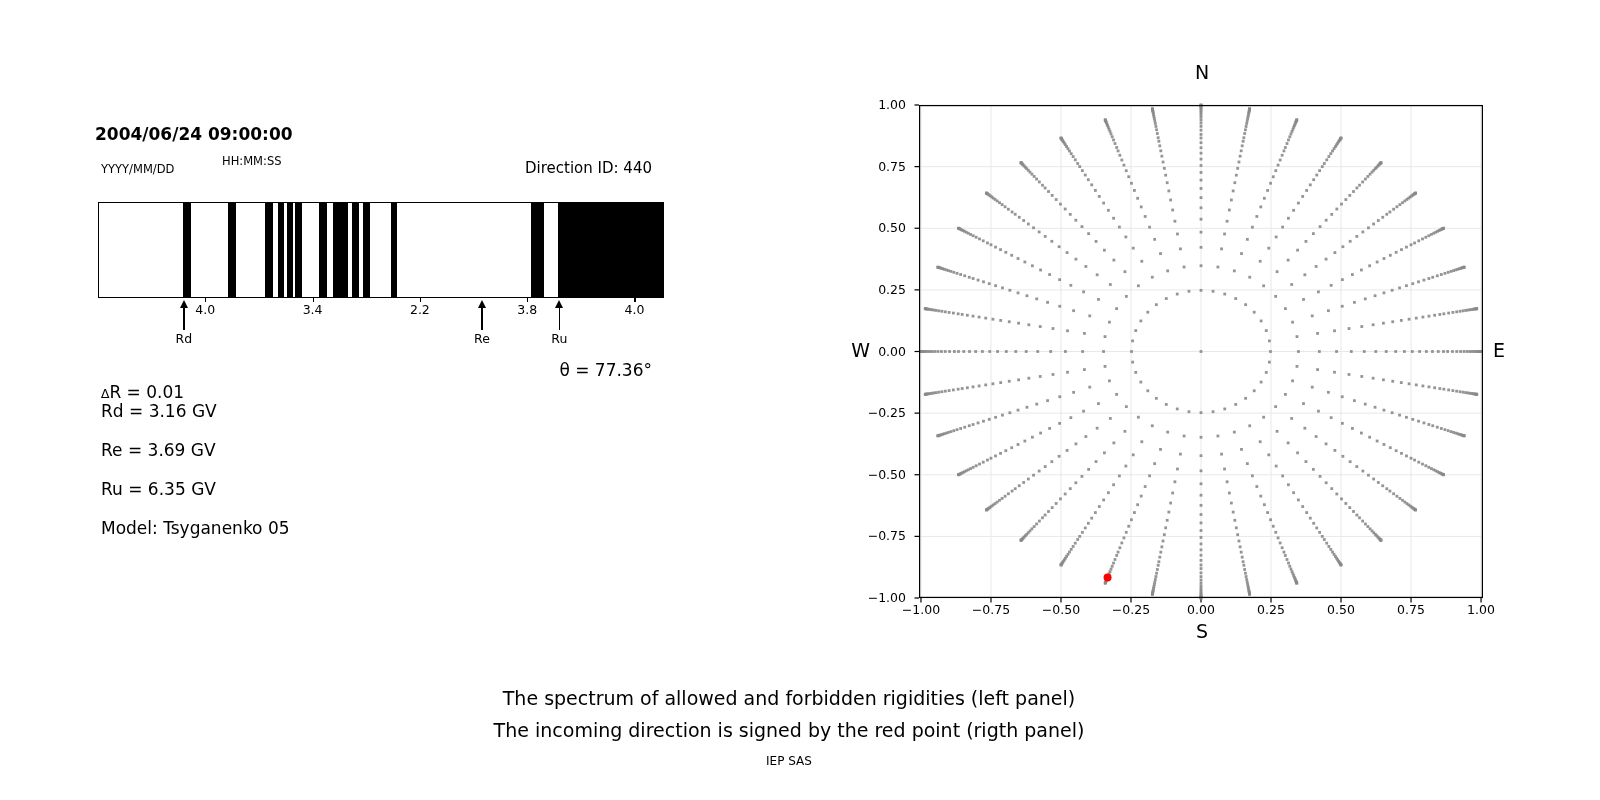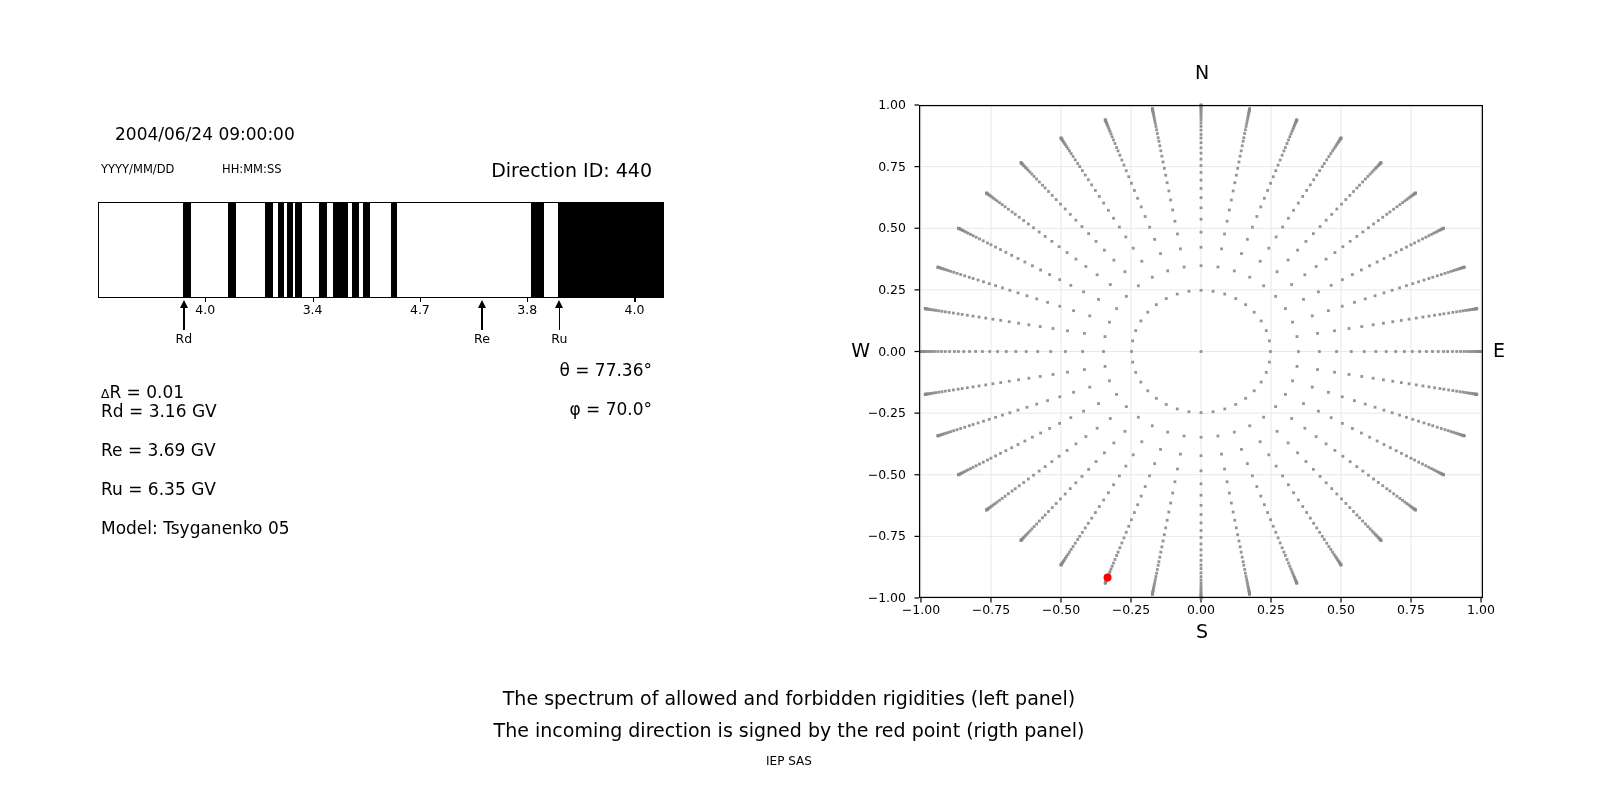"2004/06/24 09:00:00" div.abs { font-weight: none -> bold; left: 115px -> 95px }
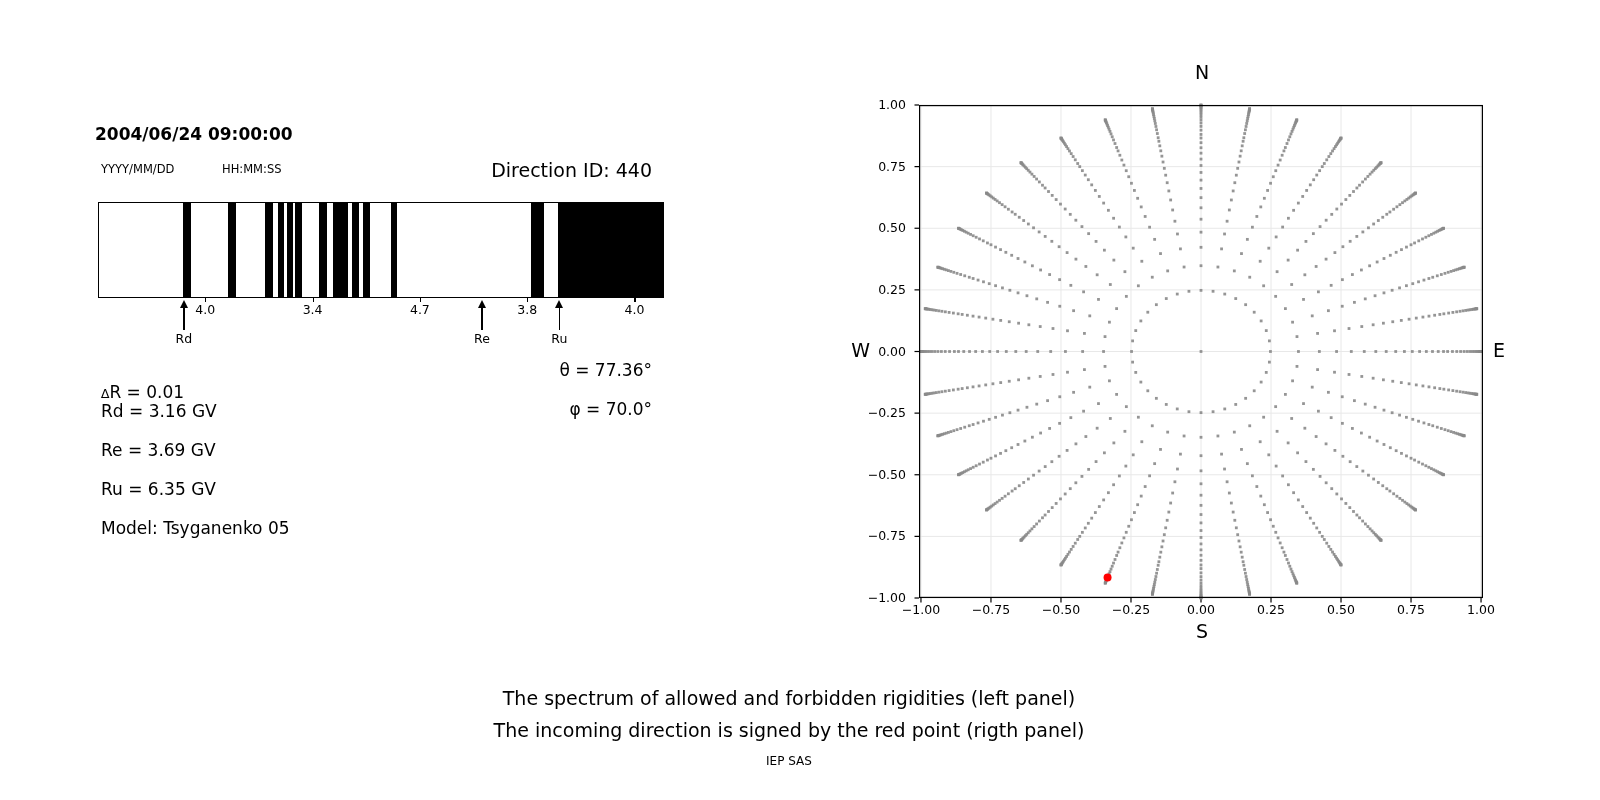"HH:MM:SS" div.abs { top: 162px -> 154px }
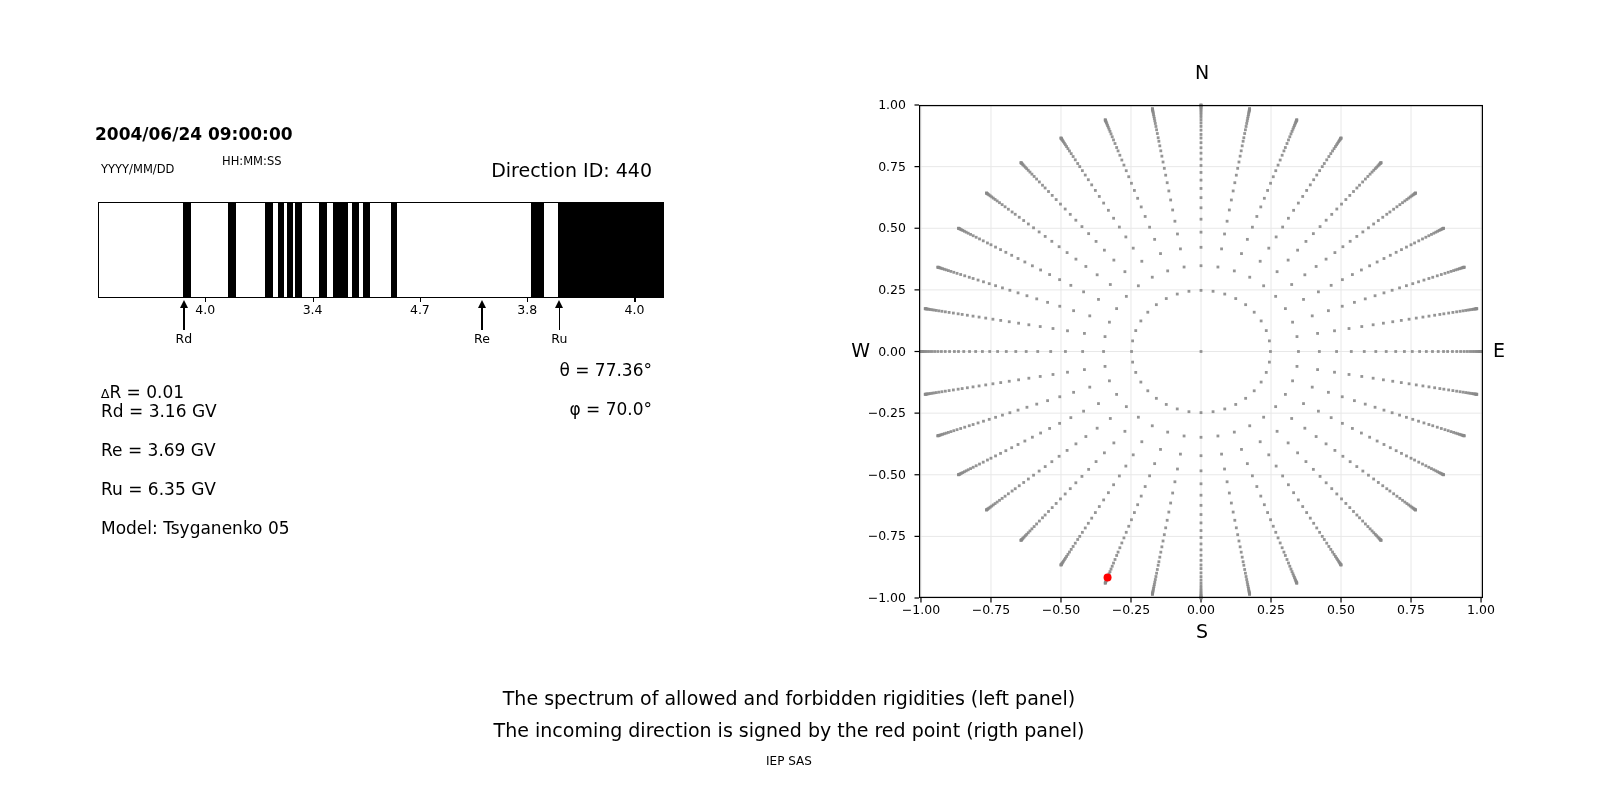"Direction ID: 440" div.abs { font-size: 19px -> 15px }
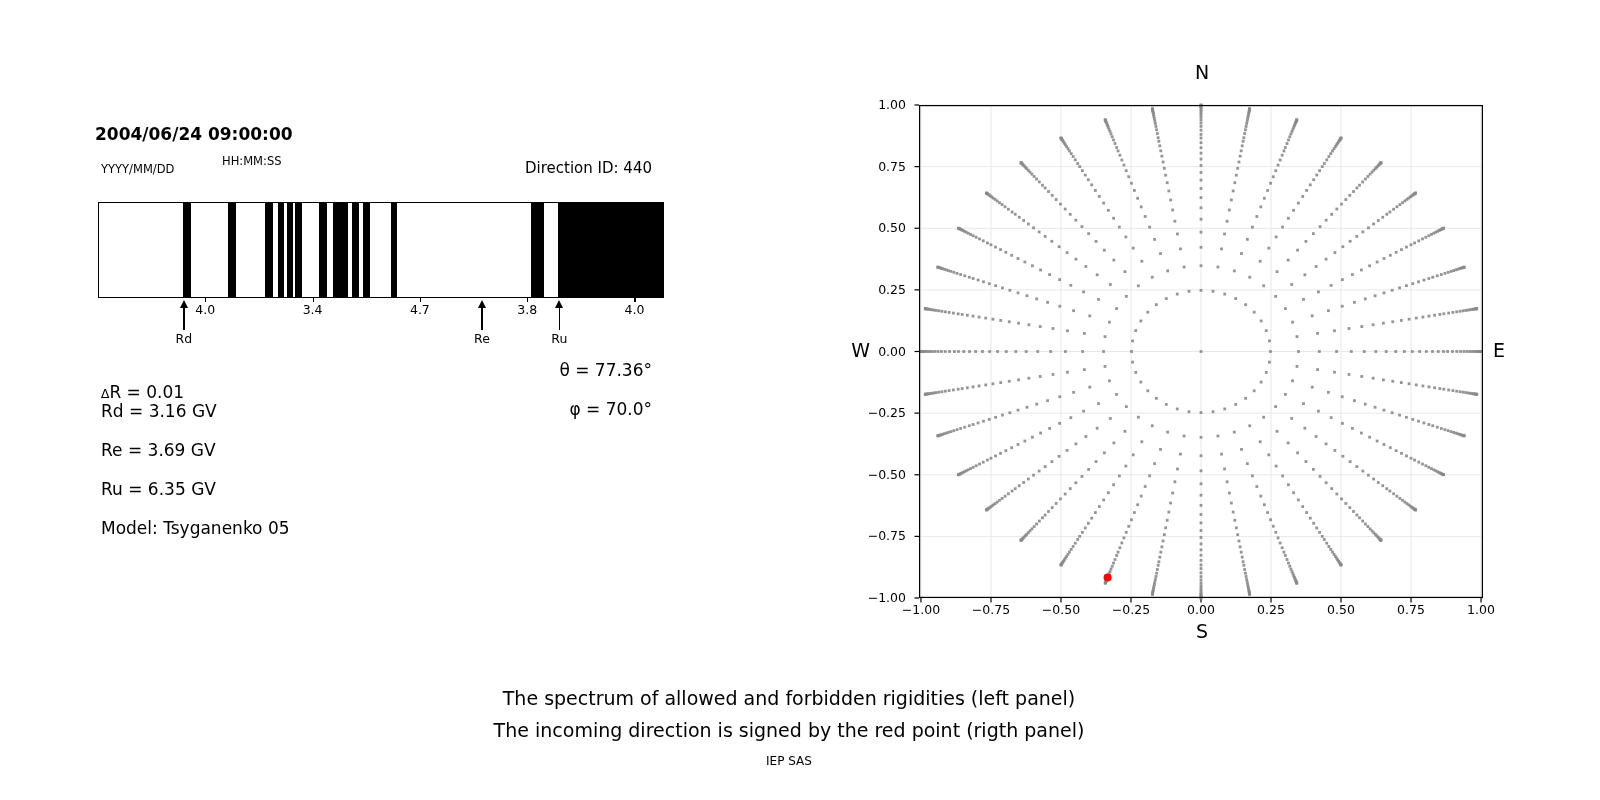"4.7" div.spec-tick-label { text: 4.7 -> 2.2 }
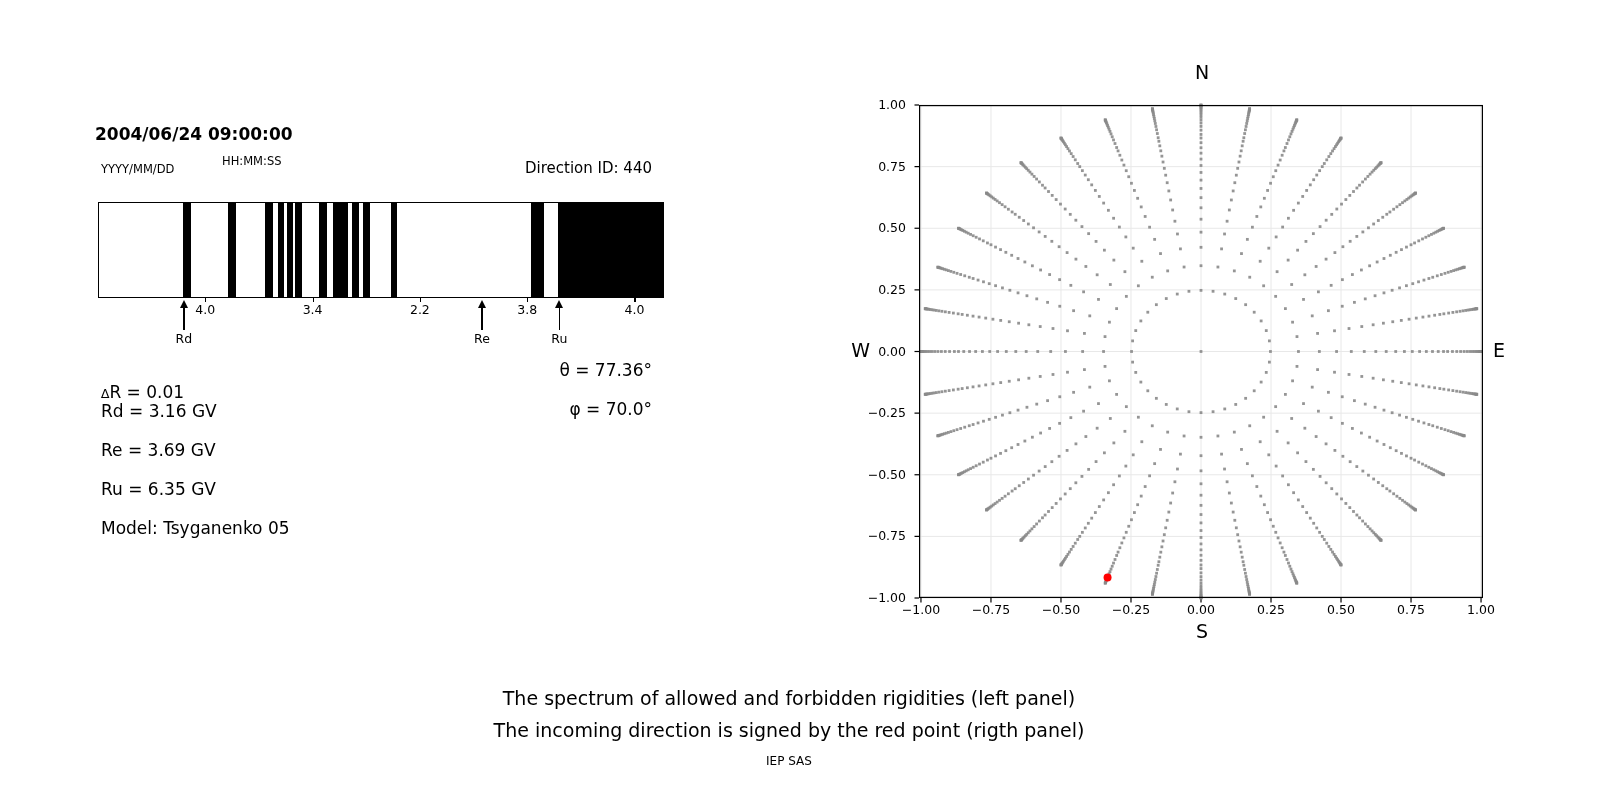"φ = 70.0°" div.abs { html: <div>φ = 70.0°</div> -> none }
